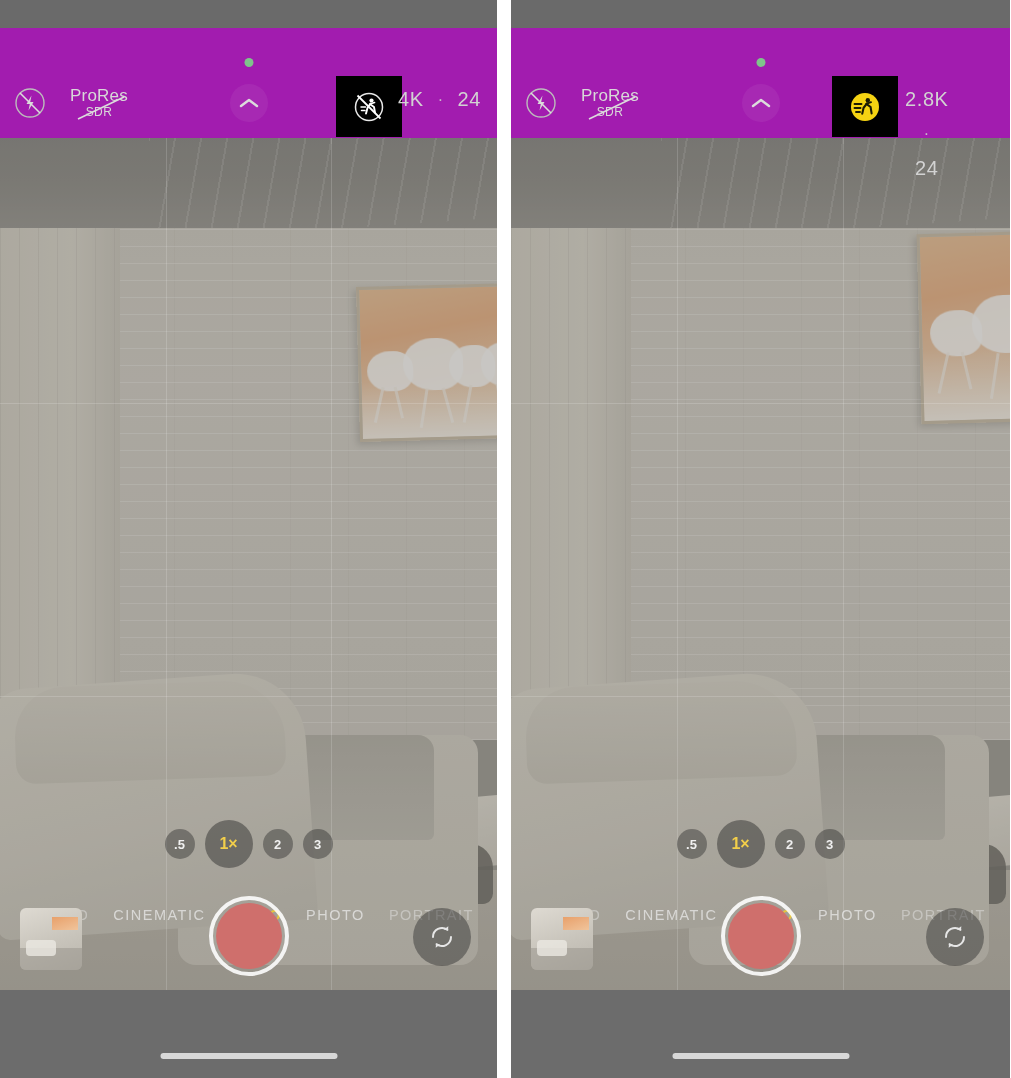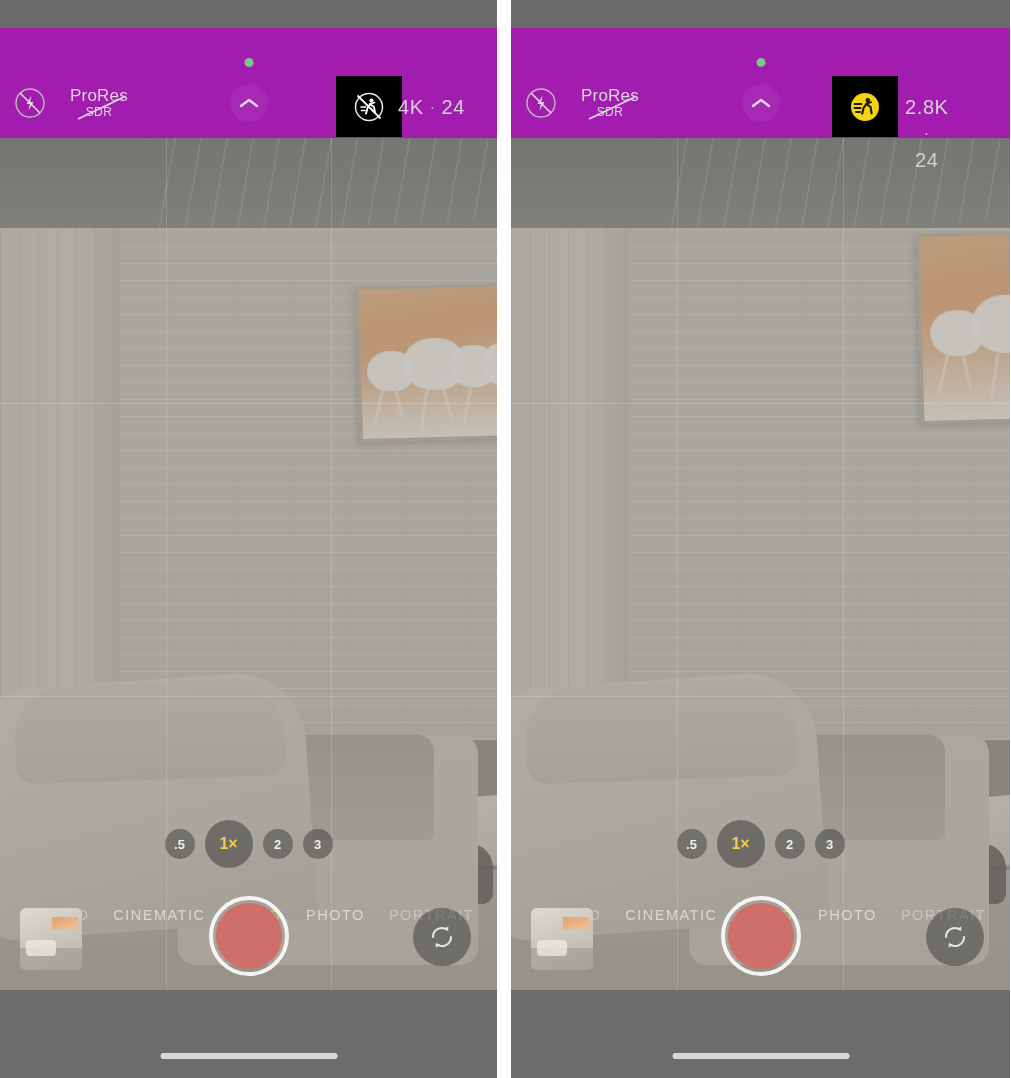"4K" .res-text { gap: 6px -> 14px; top: 68px -> 60px }
